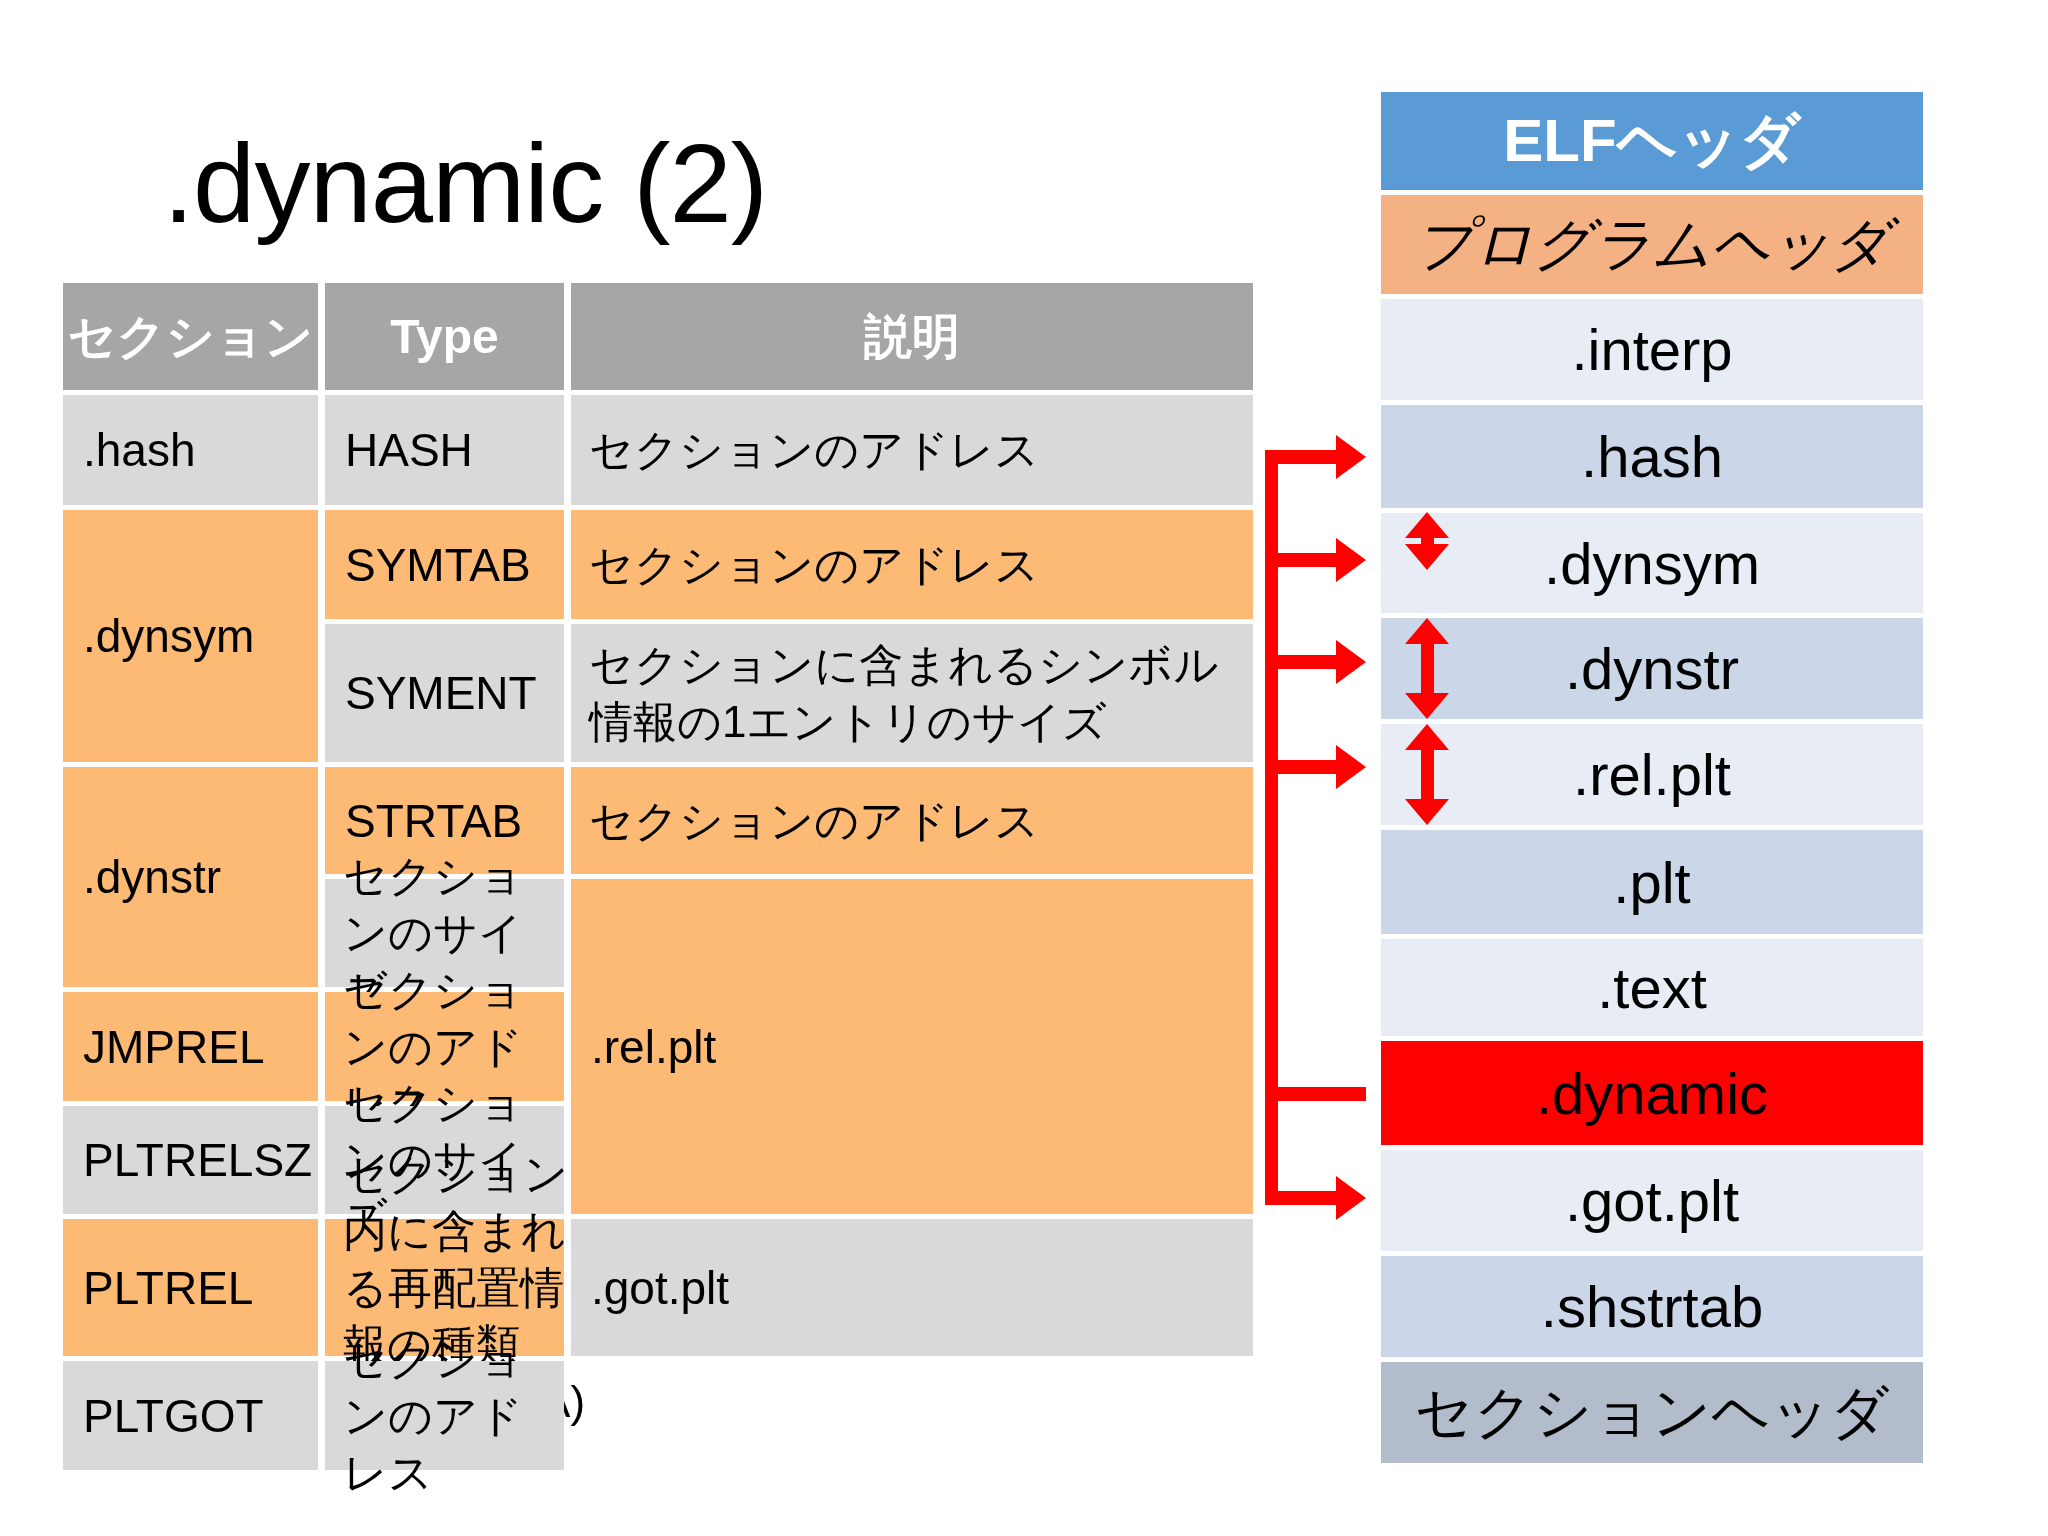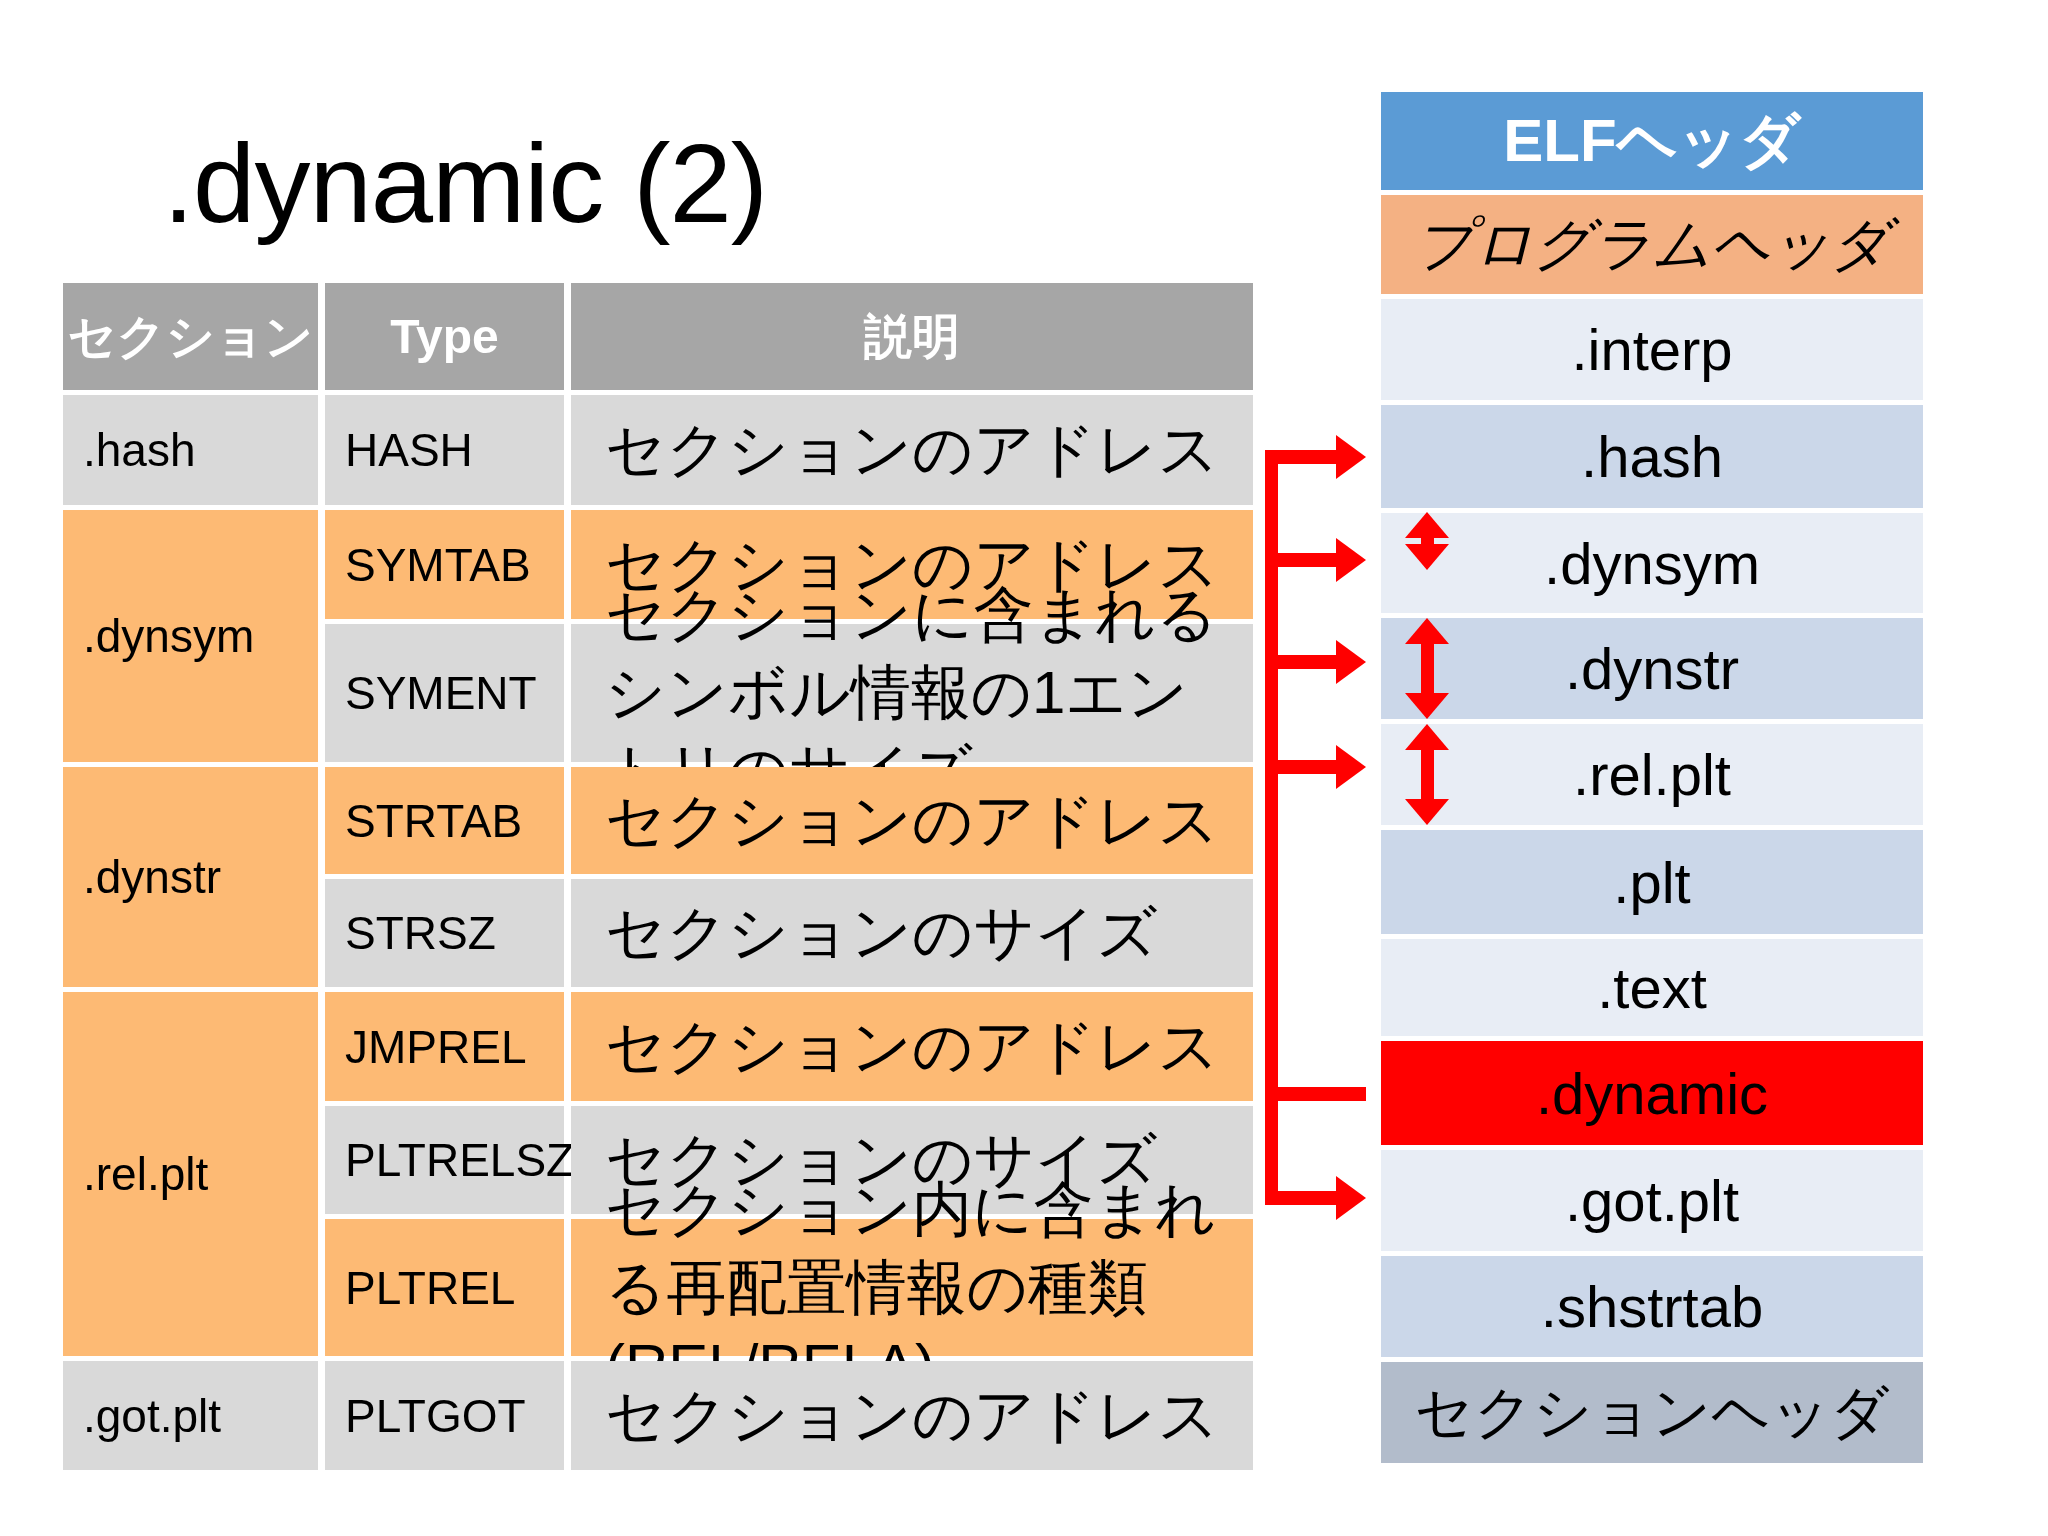"セクションのアドレス" .cell.desc { font-size: 60px -> 44px; padding-left: 34px -> 18px }
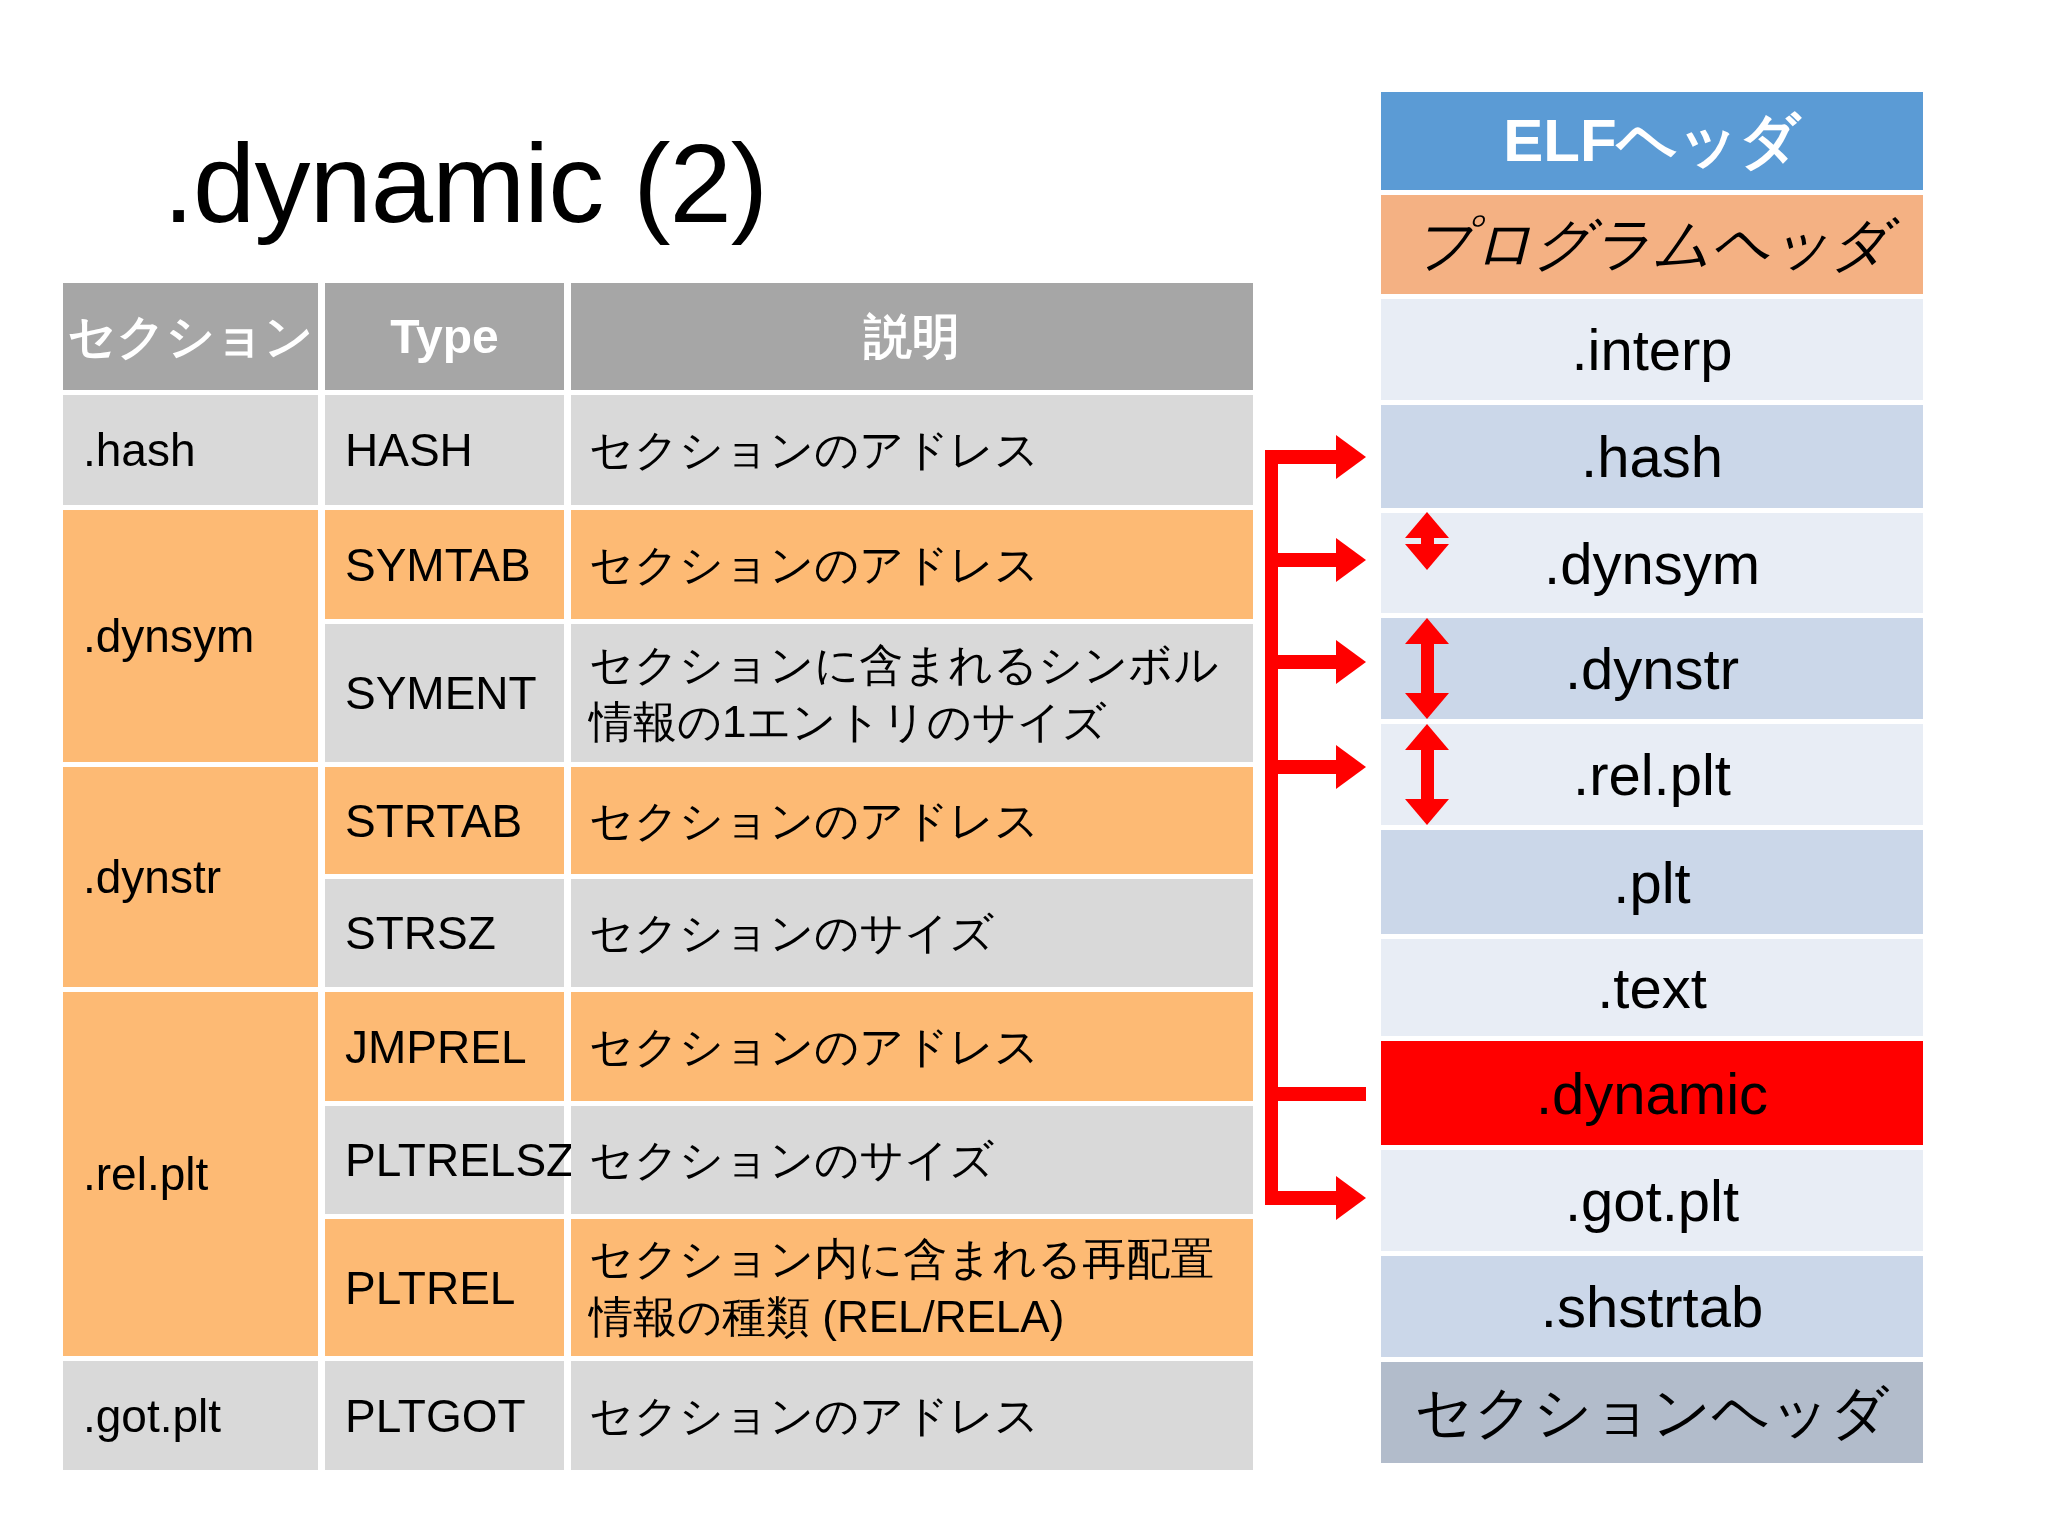"STRSZ" div.cell { html: <div>STRSZ</div> -> none }
